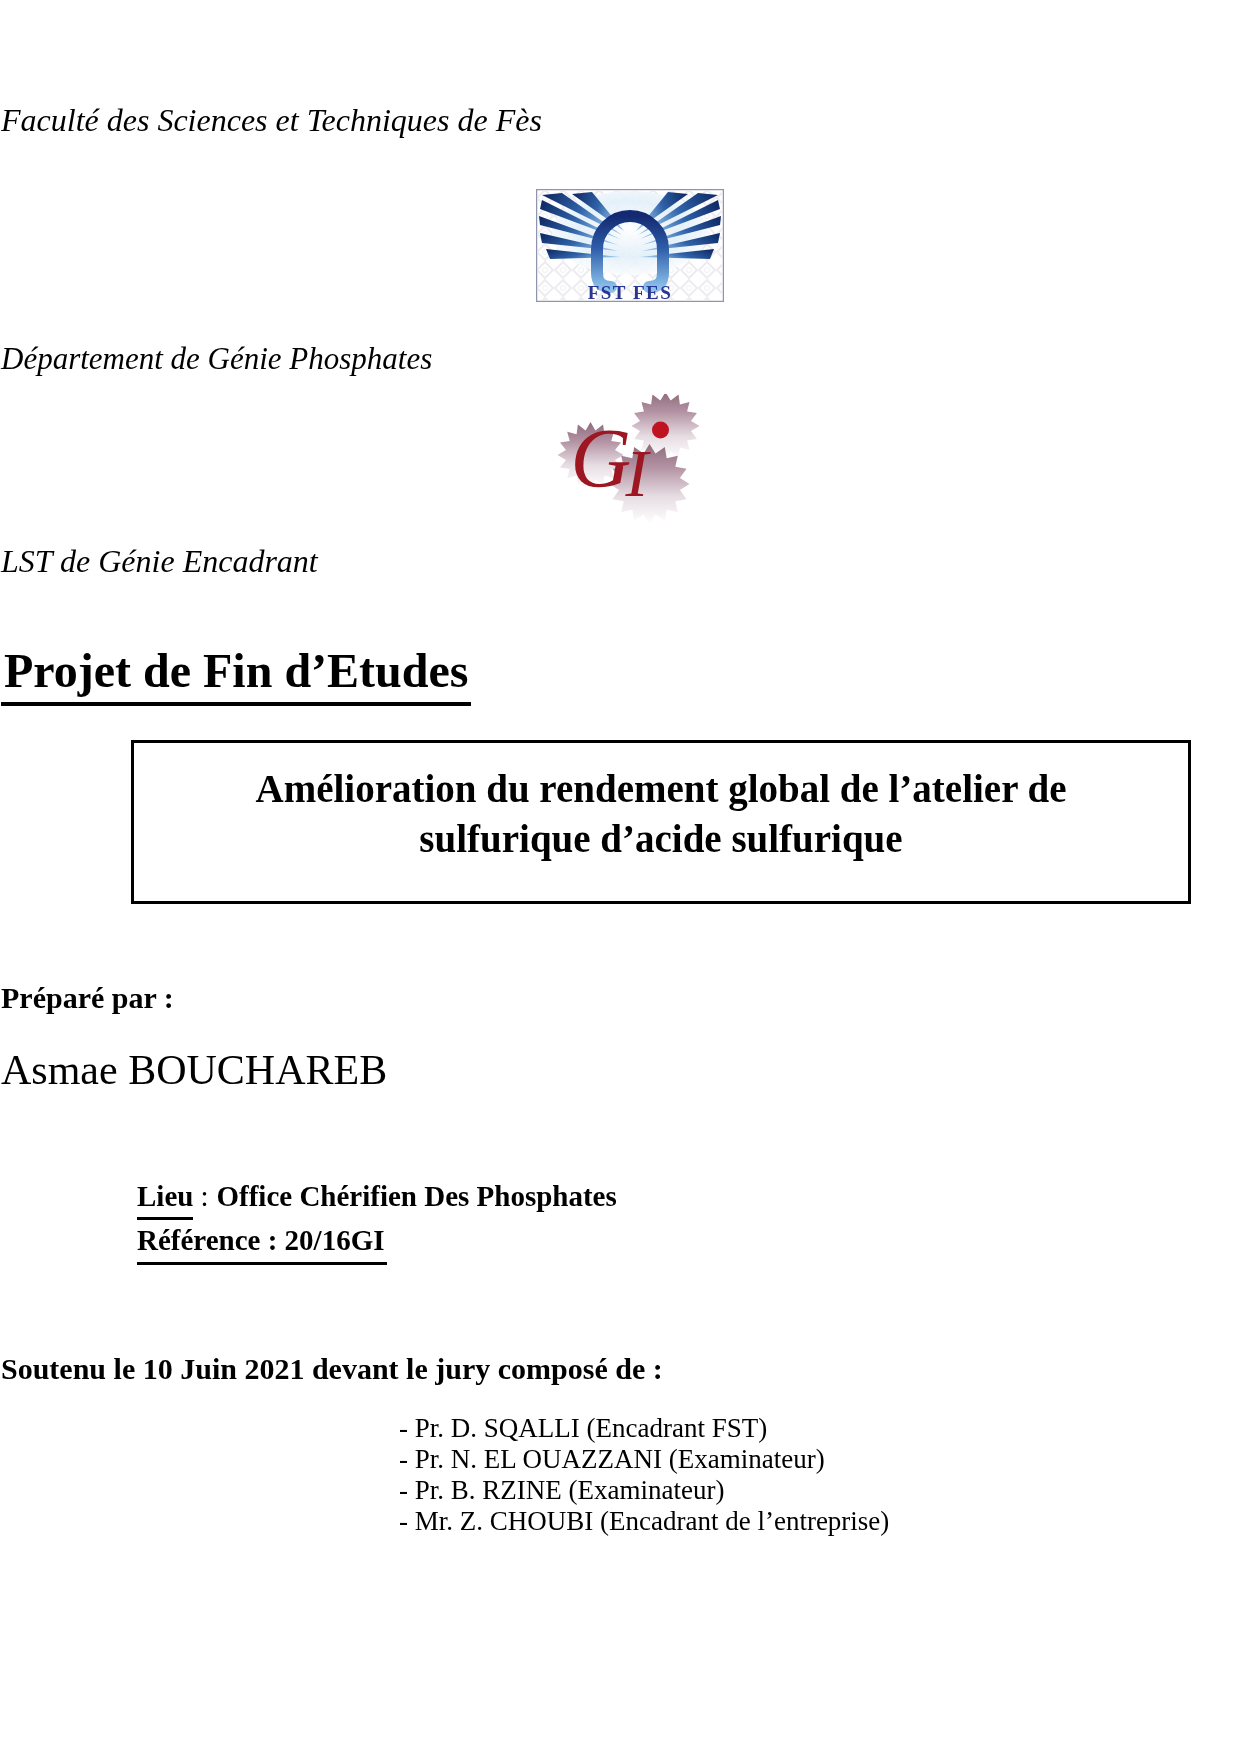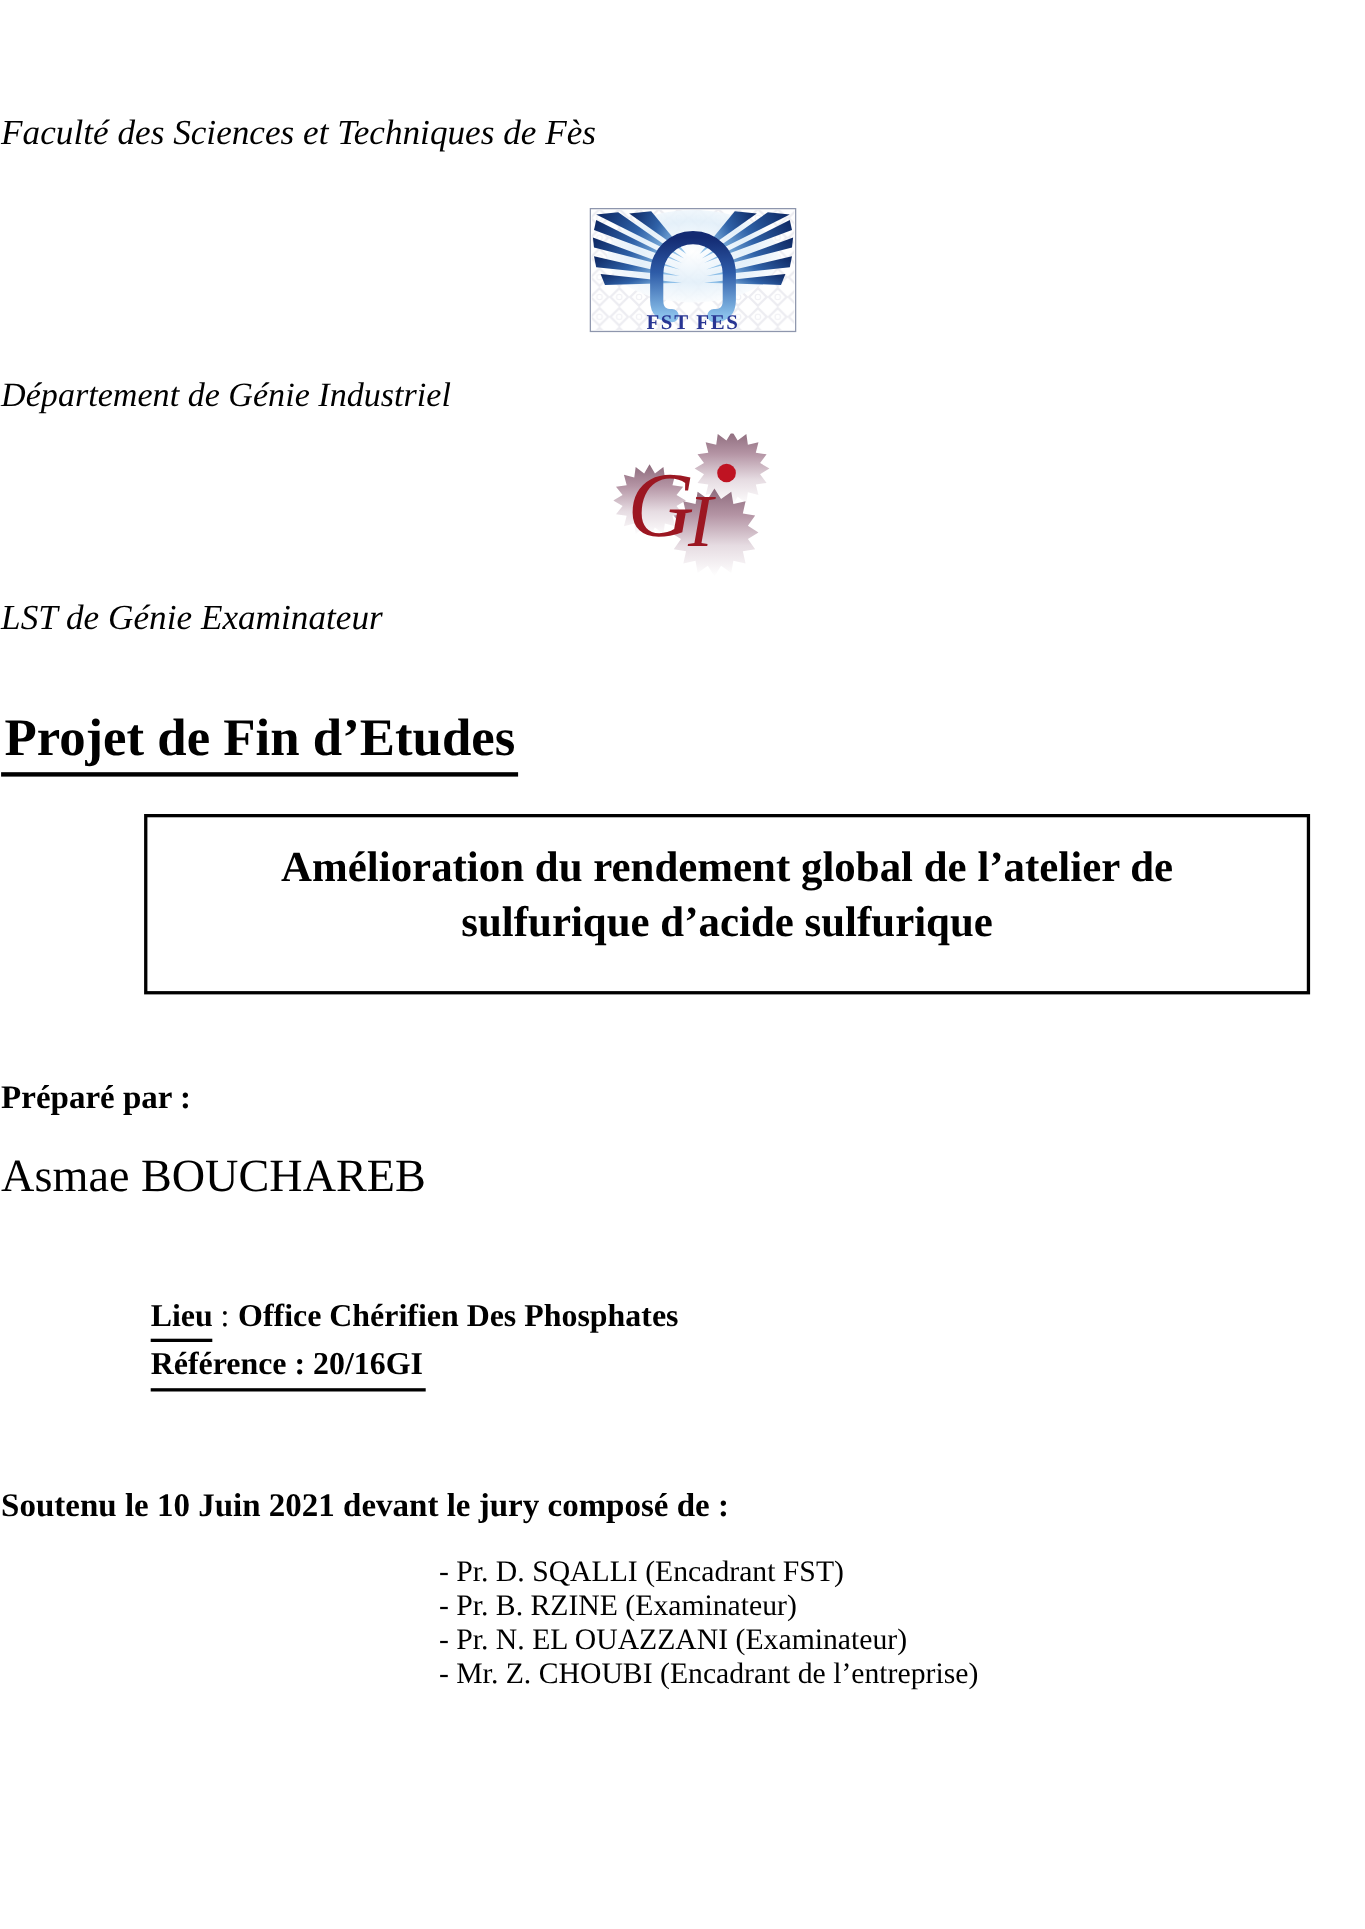"Département de Génie Industriel" div.abs-center { text: Industriel -> Phosphates }
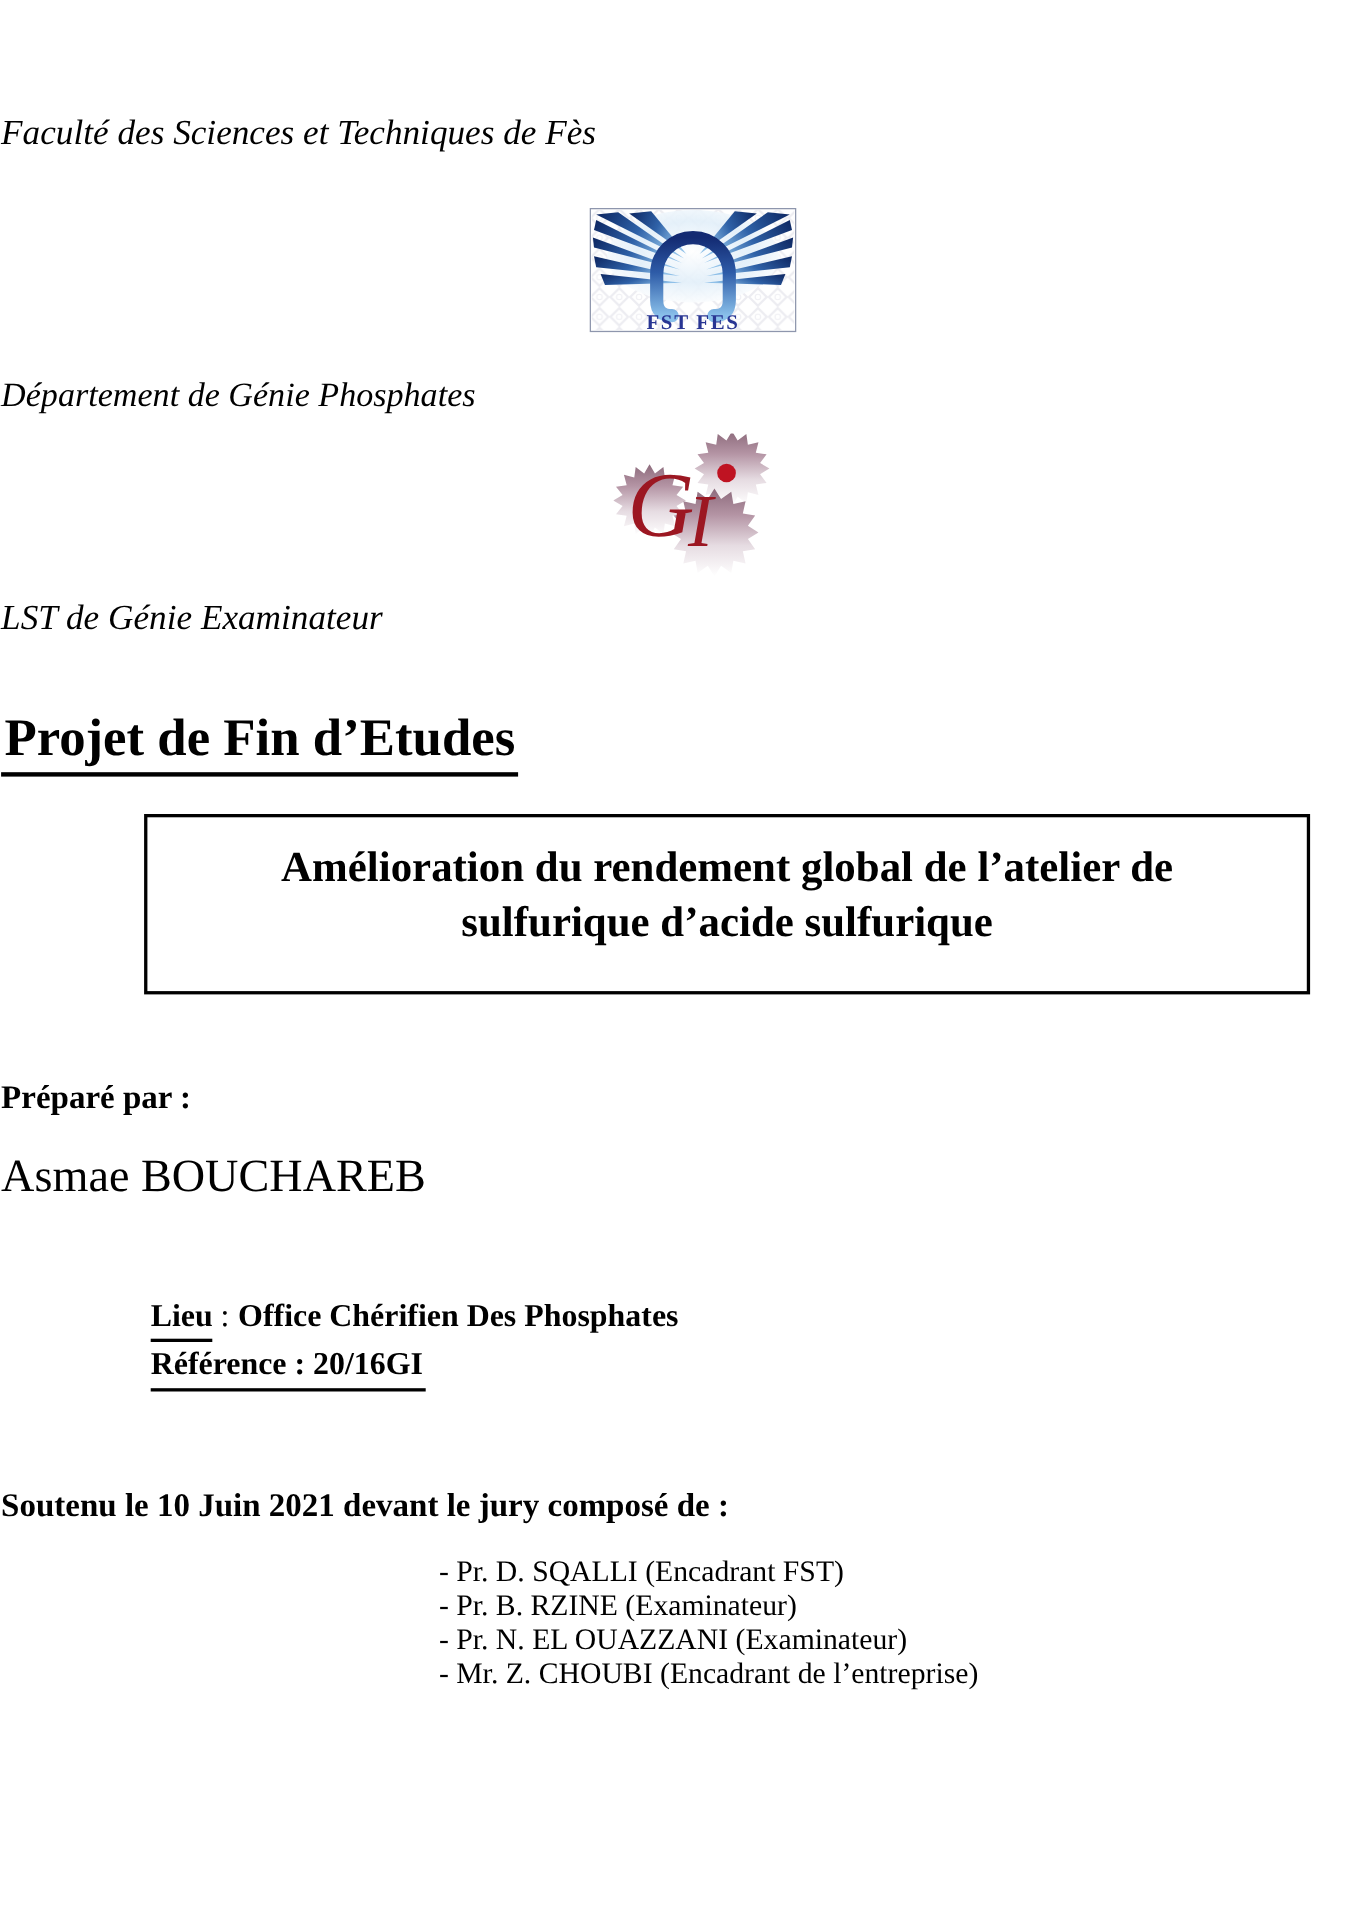"LST de Génie Examinateur" div.abs-center { text: Examinateur -> Encadrant }
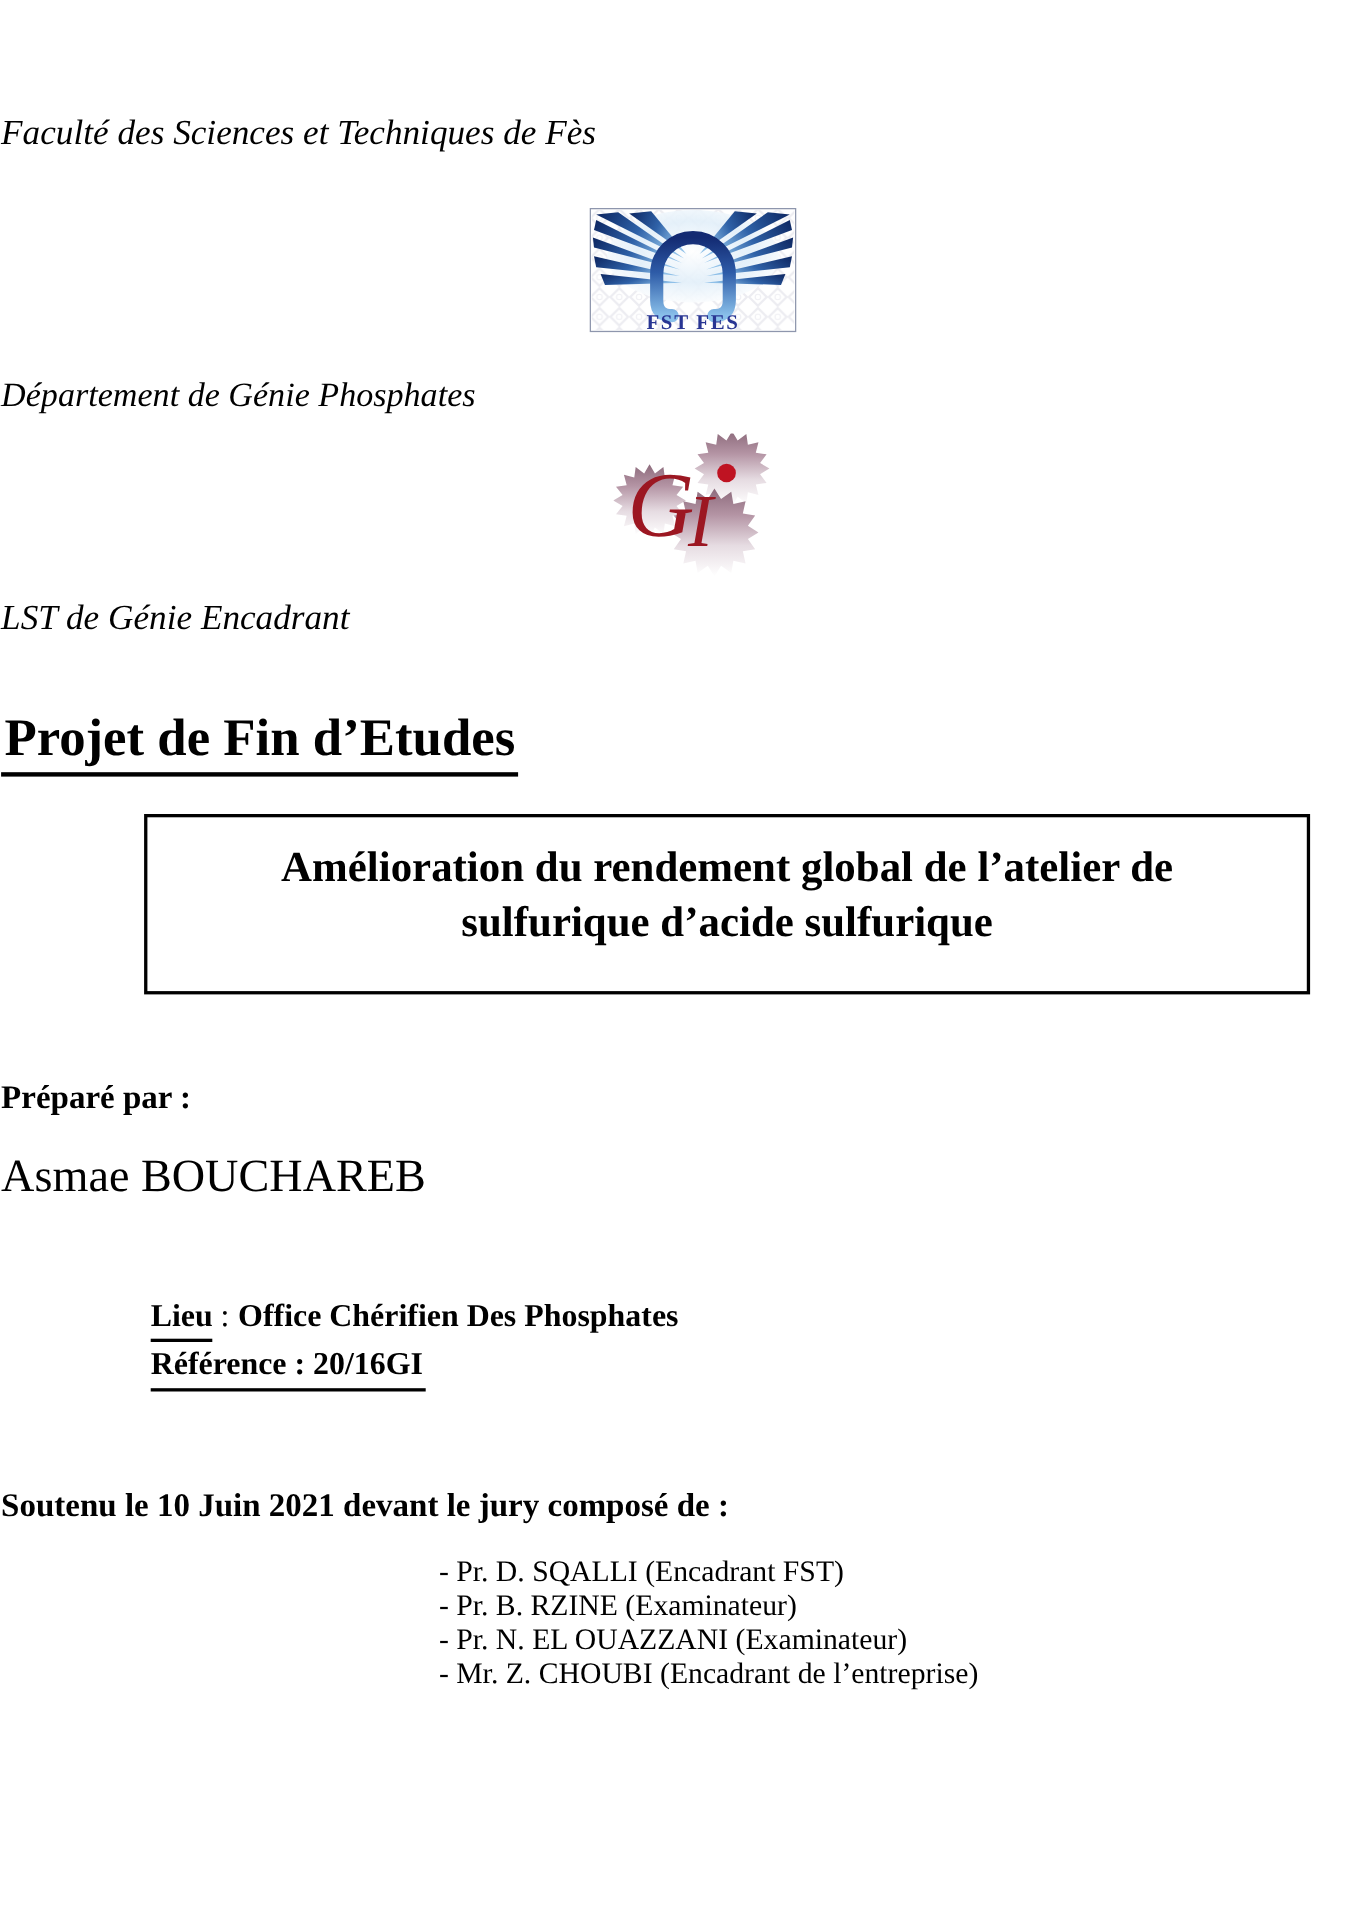"- Pr. B. RZINE (Examinateur)" div { order: before "- Pr. N. EL OUAZZANI" -> after "- Pr. N. EL OUAZZANI" }
